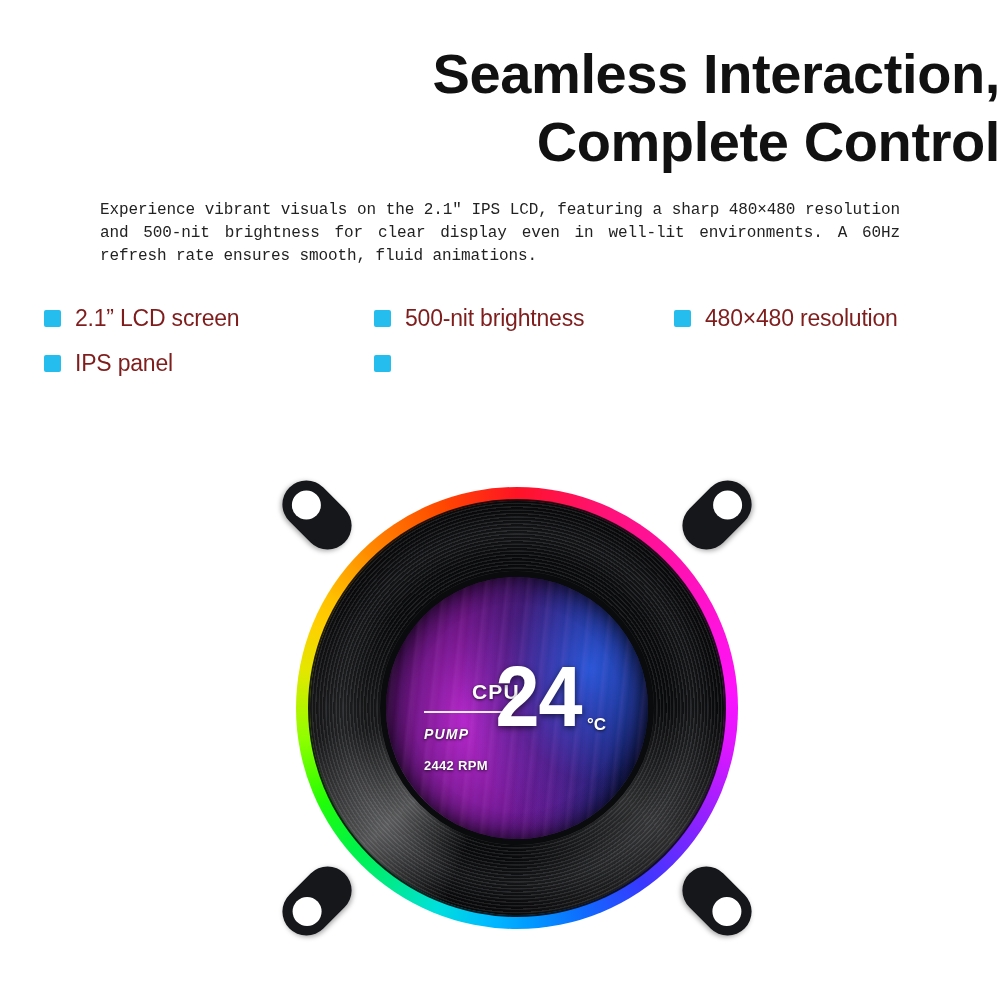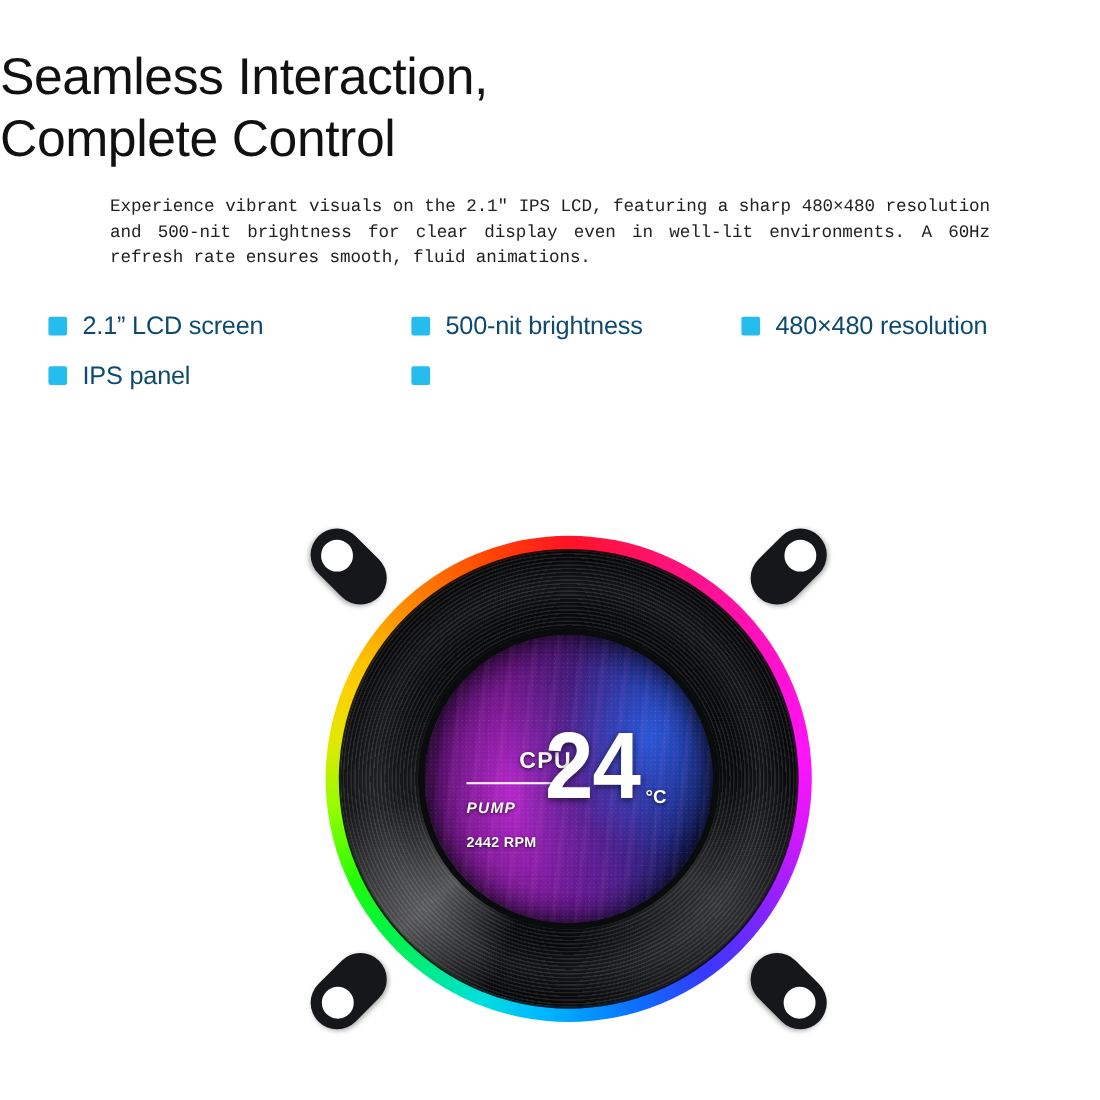"Seamless Interaction," .headline { font-size: 47px -> 56px; font-weight: normal -> bold; text-align: left -> right }
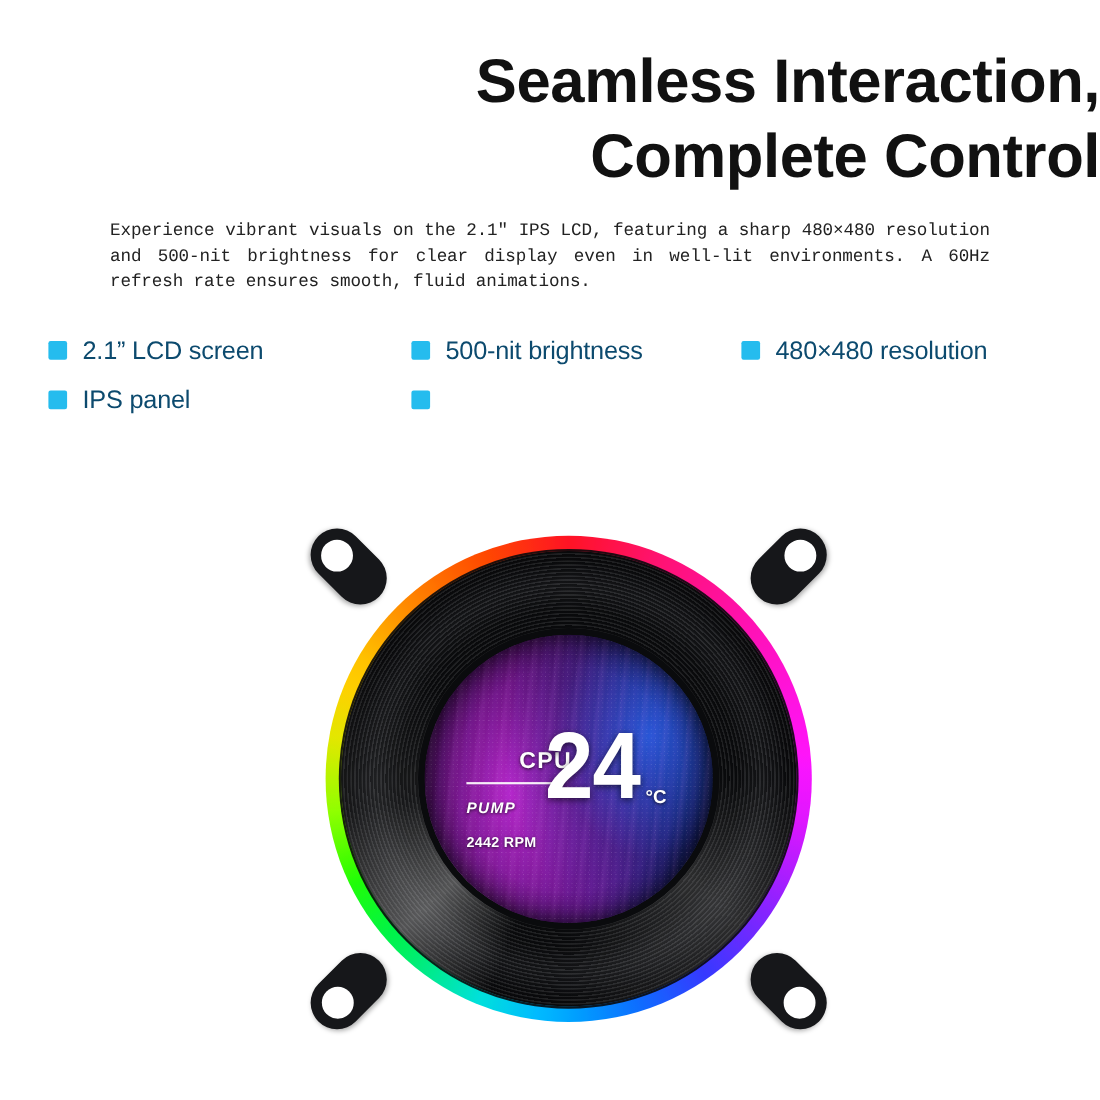"2.1” LCD screen" .feature { color: #0c4a6e -> #7f1d1d }
